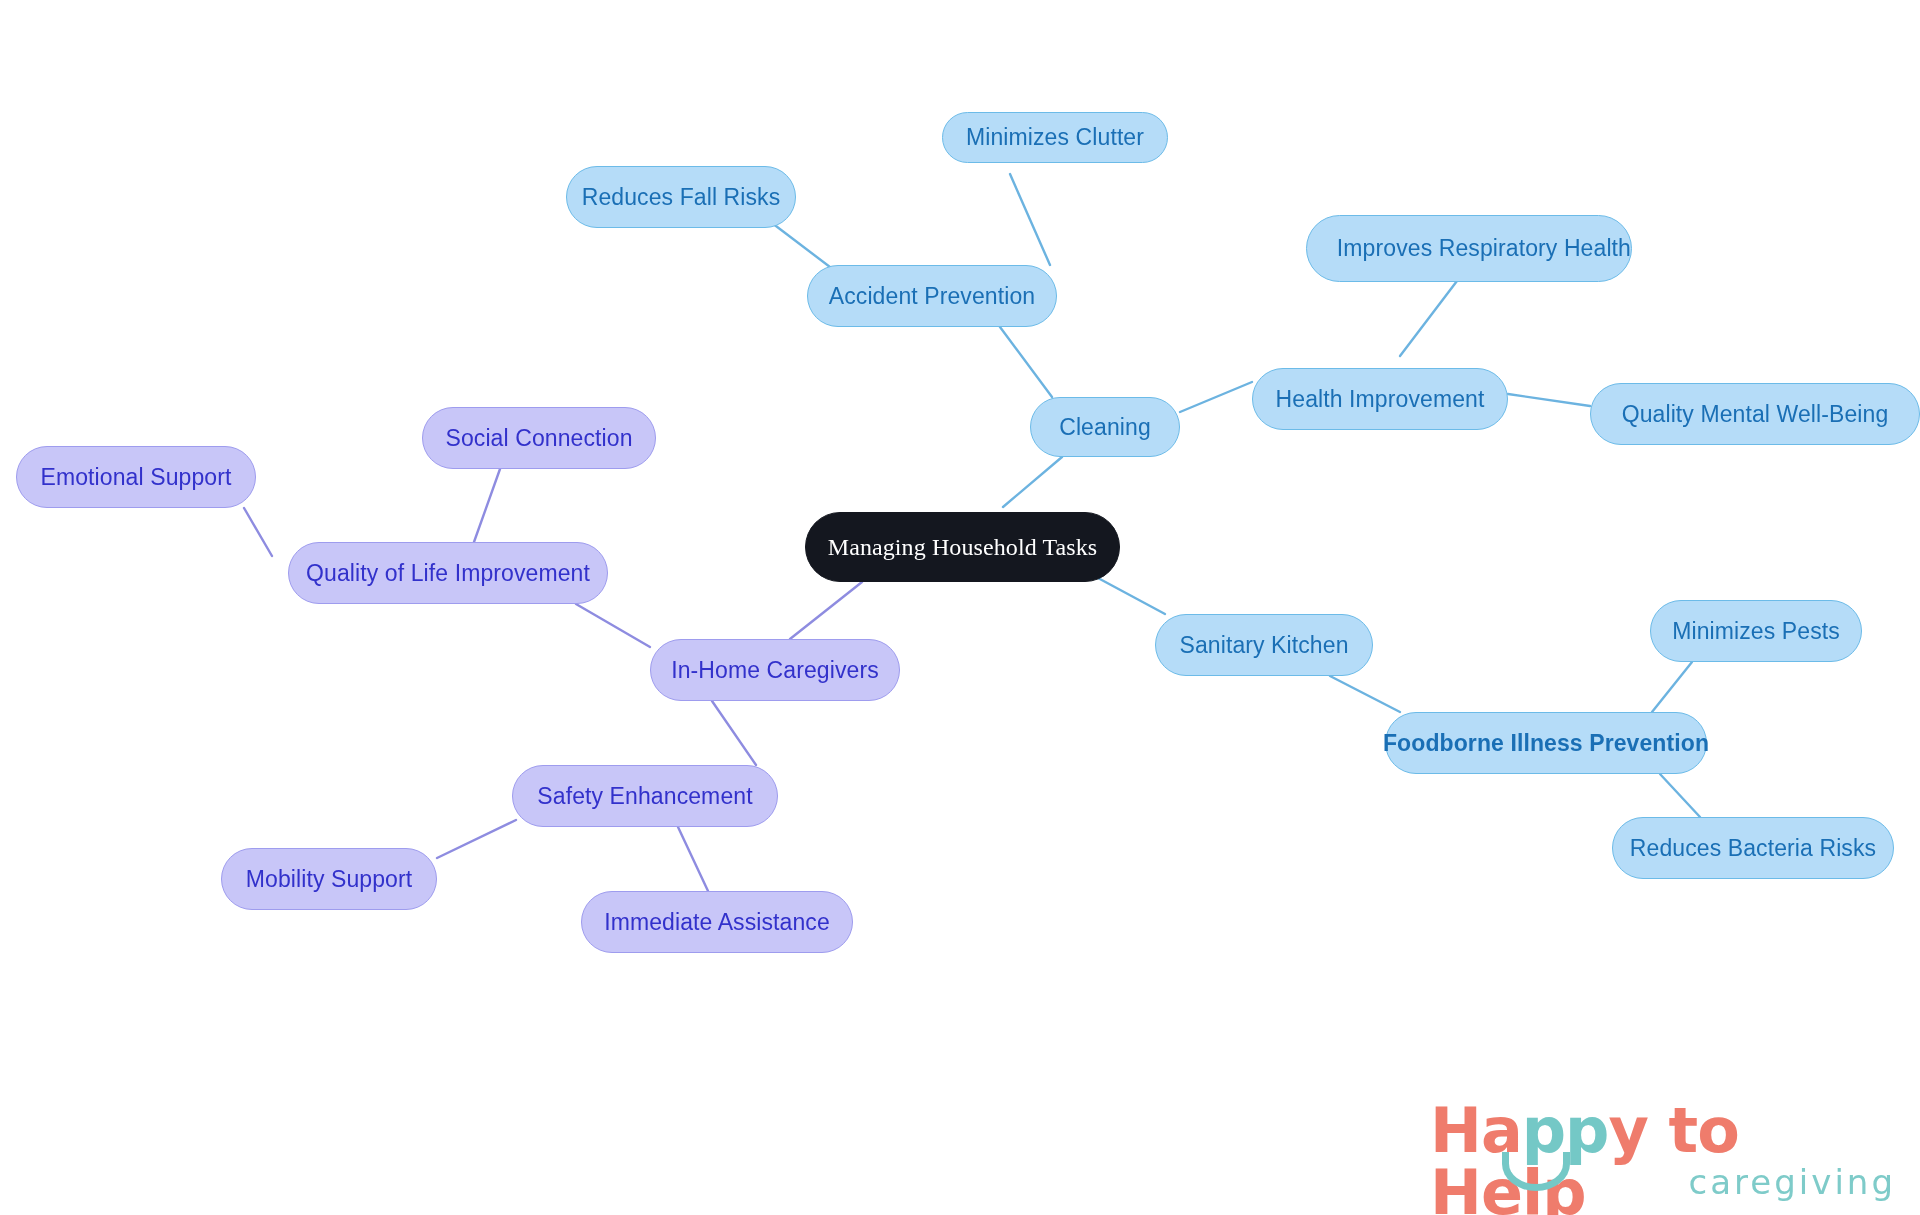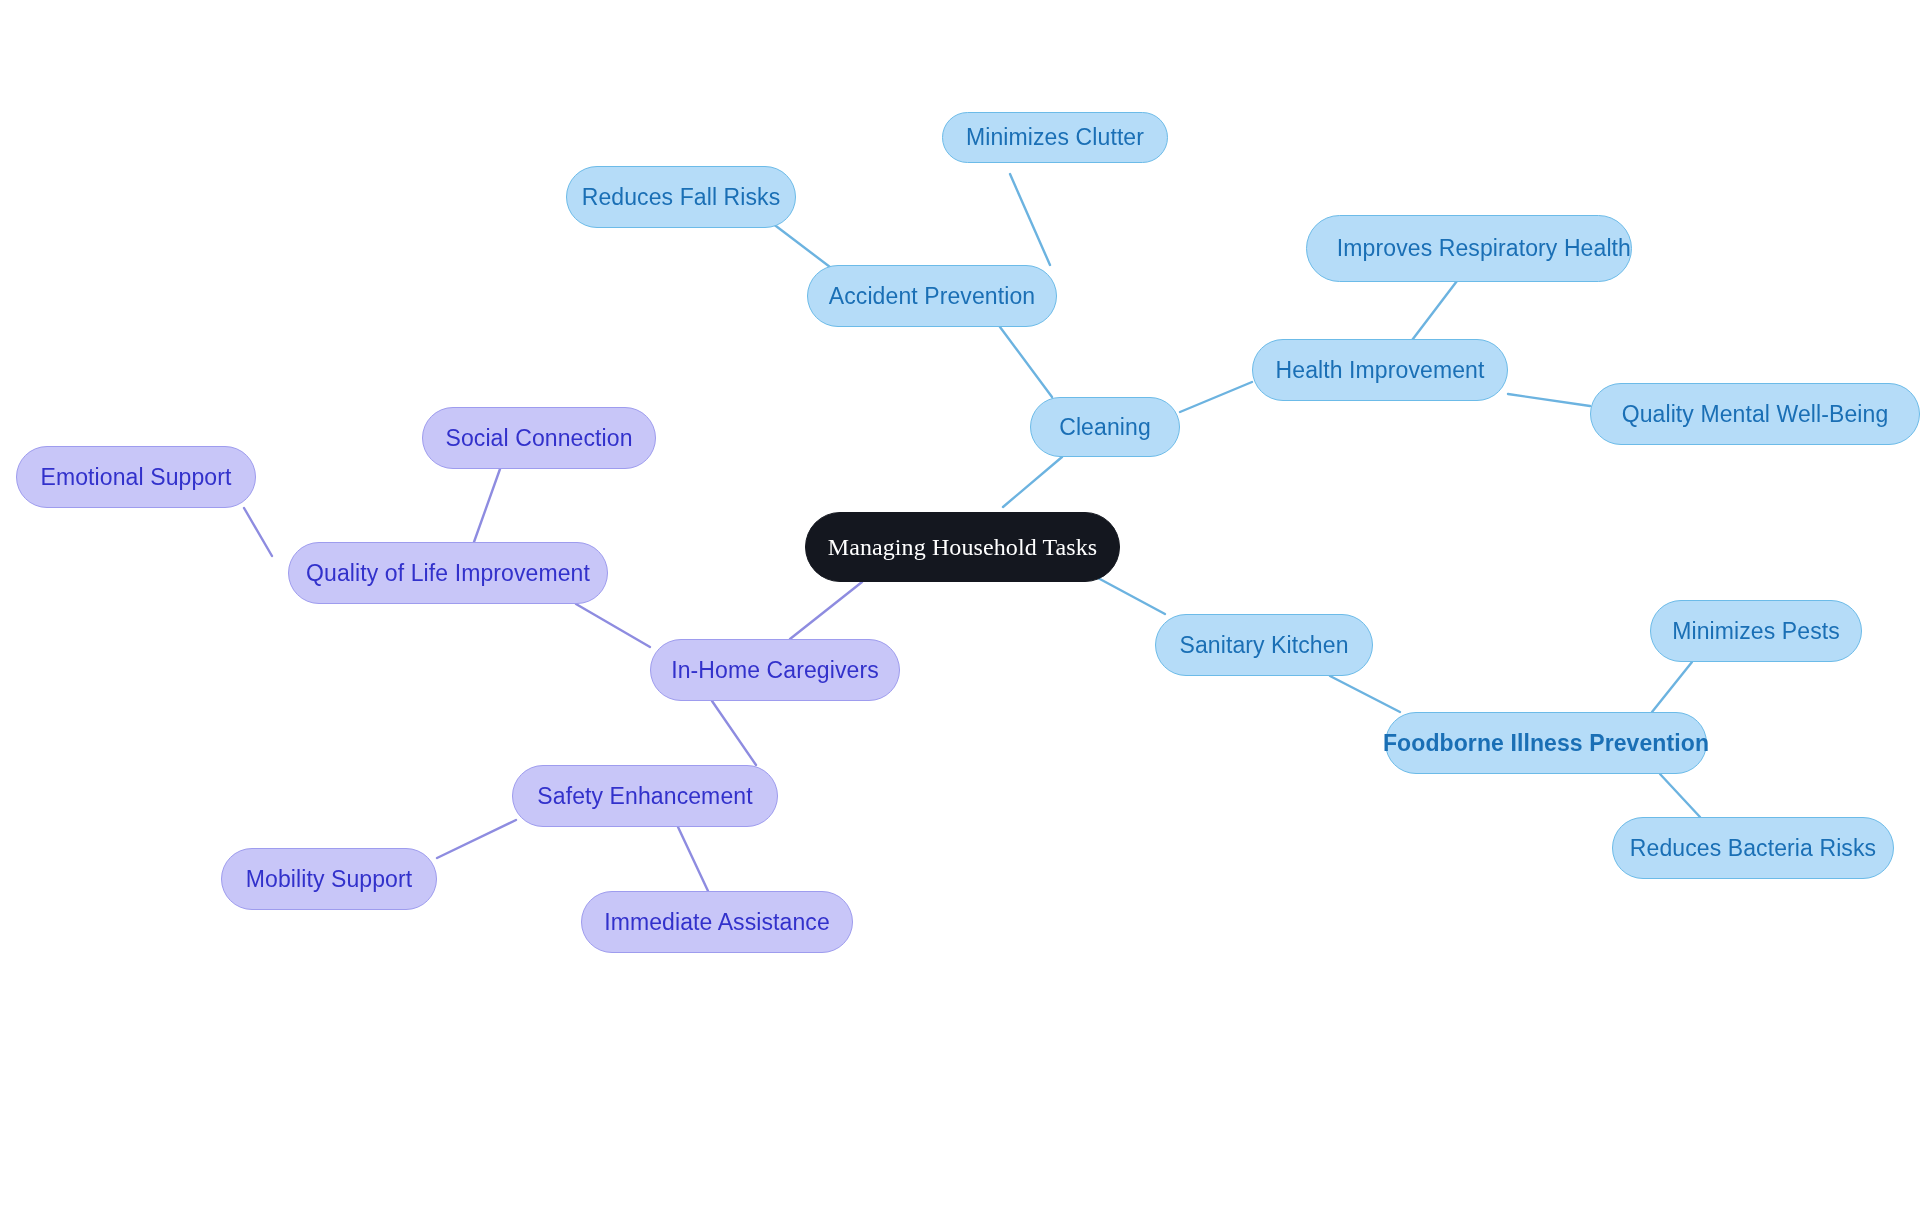"Health Improvement" div.node { top: 339px -> 368px }
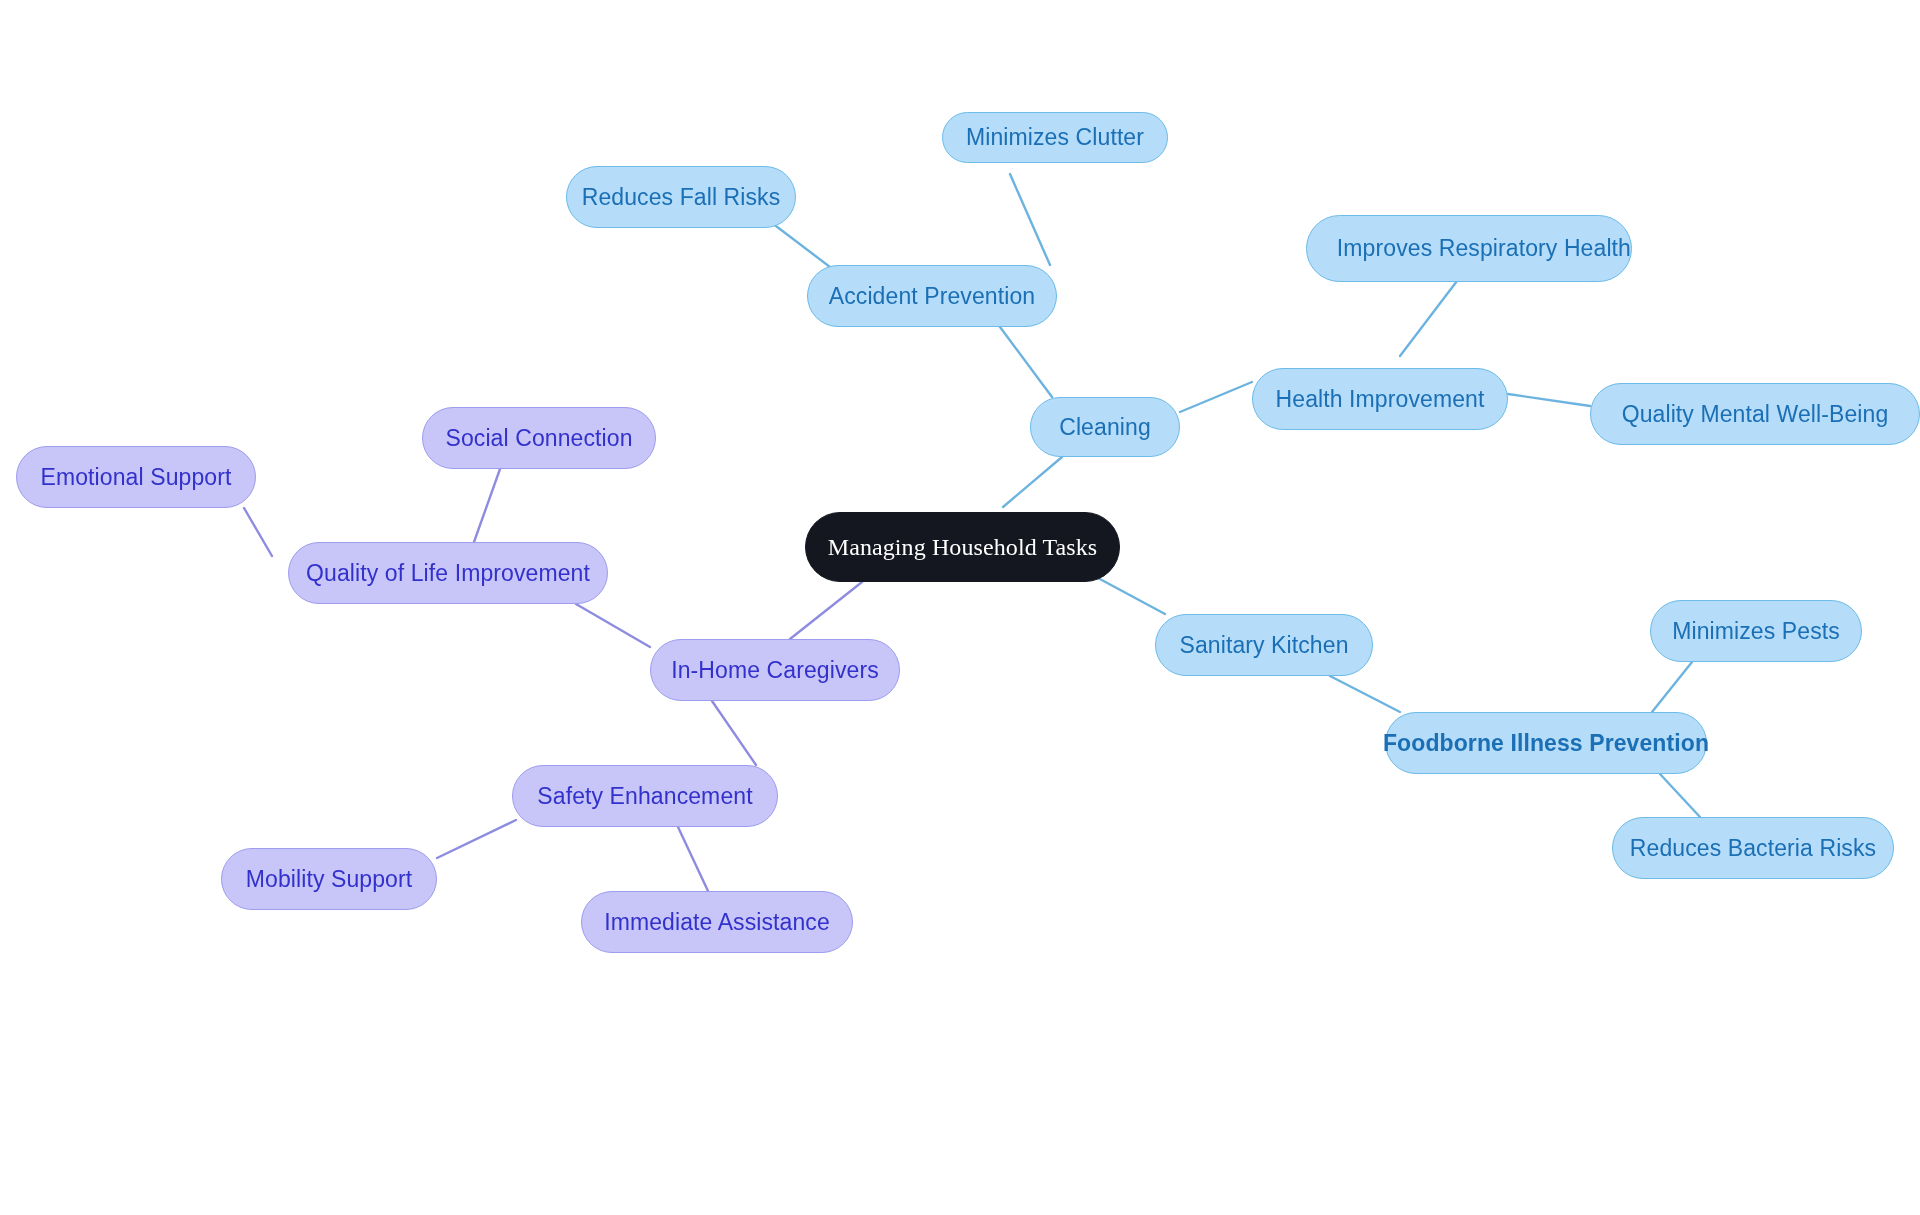"Happy to Help" div { html: none -> <div> <div> <span>Ha</span><span>pp</span><span>y to Help</span> </div> <div></div> <div>caregiving</div> </div> }
